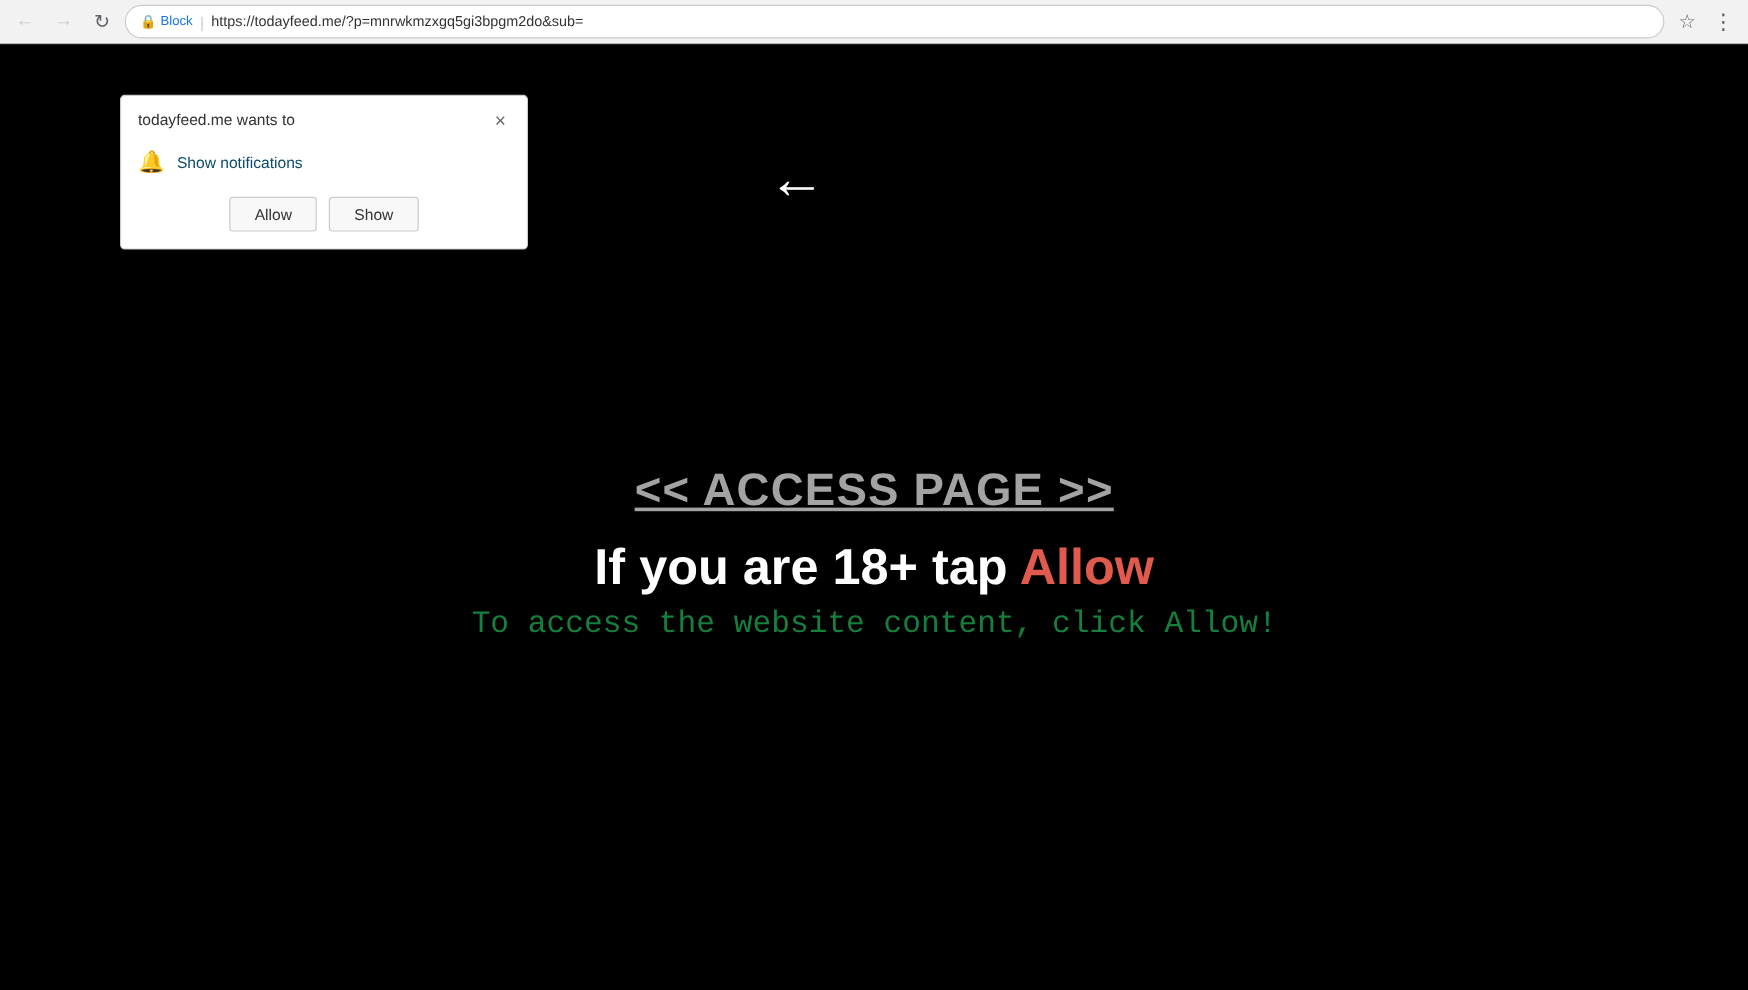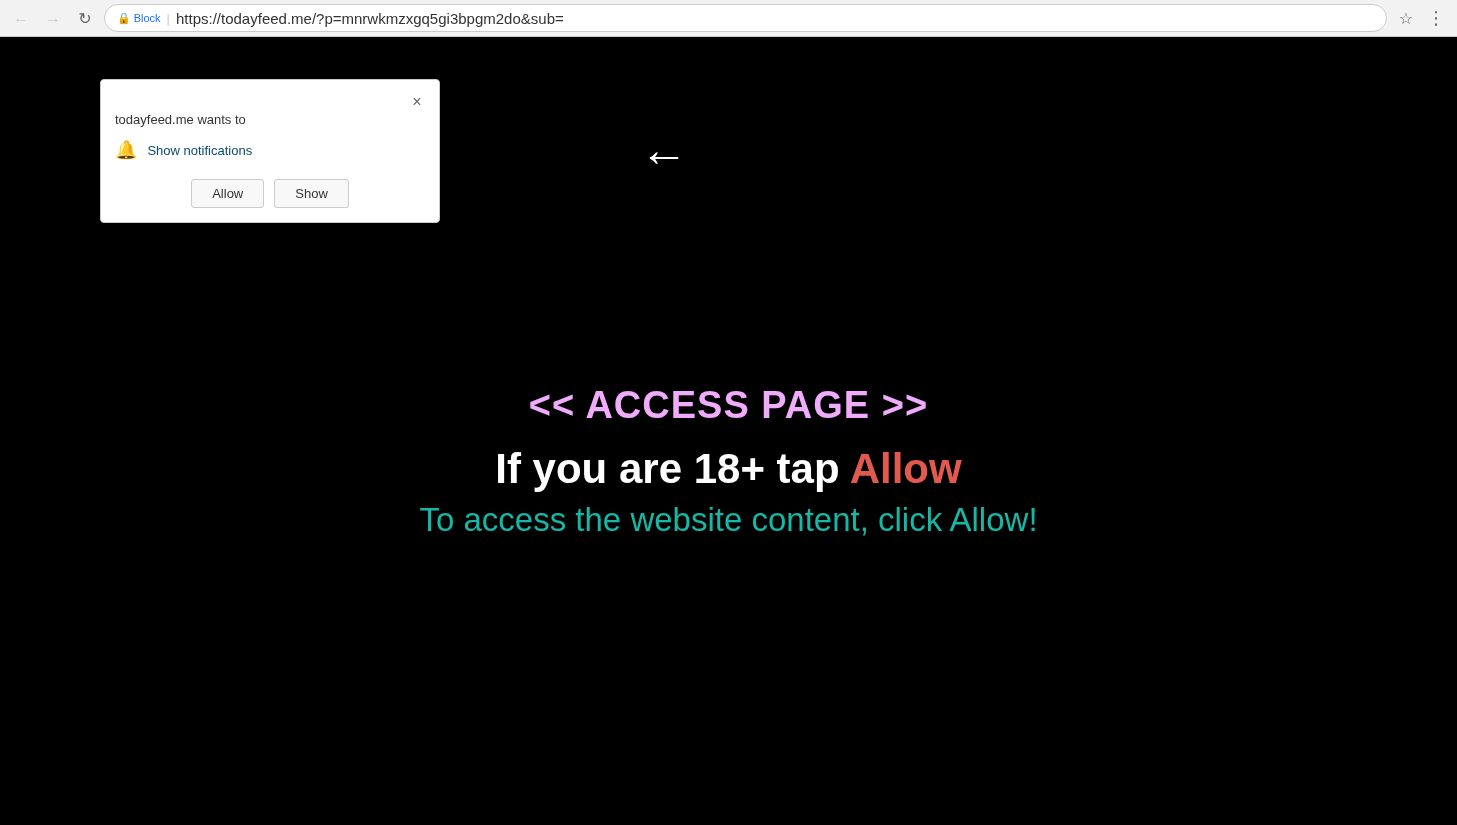"https://todayfeed.me/?p=mnrwkmzxgq5gi3bp" .url-text { font-size: 15px -> 12px }
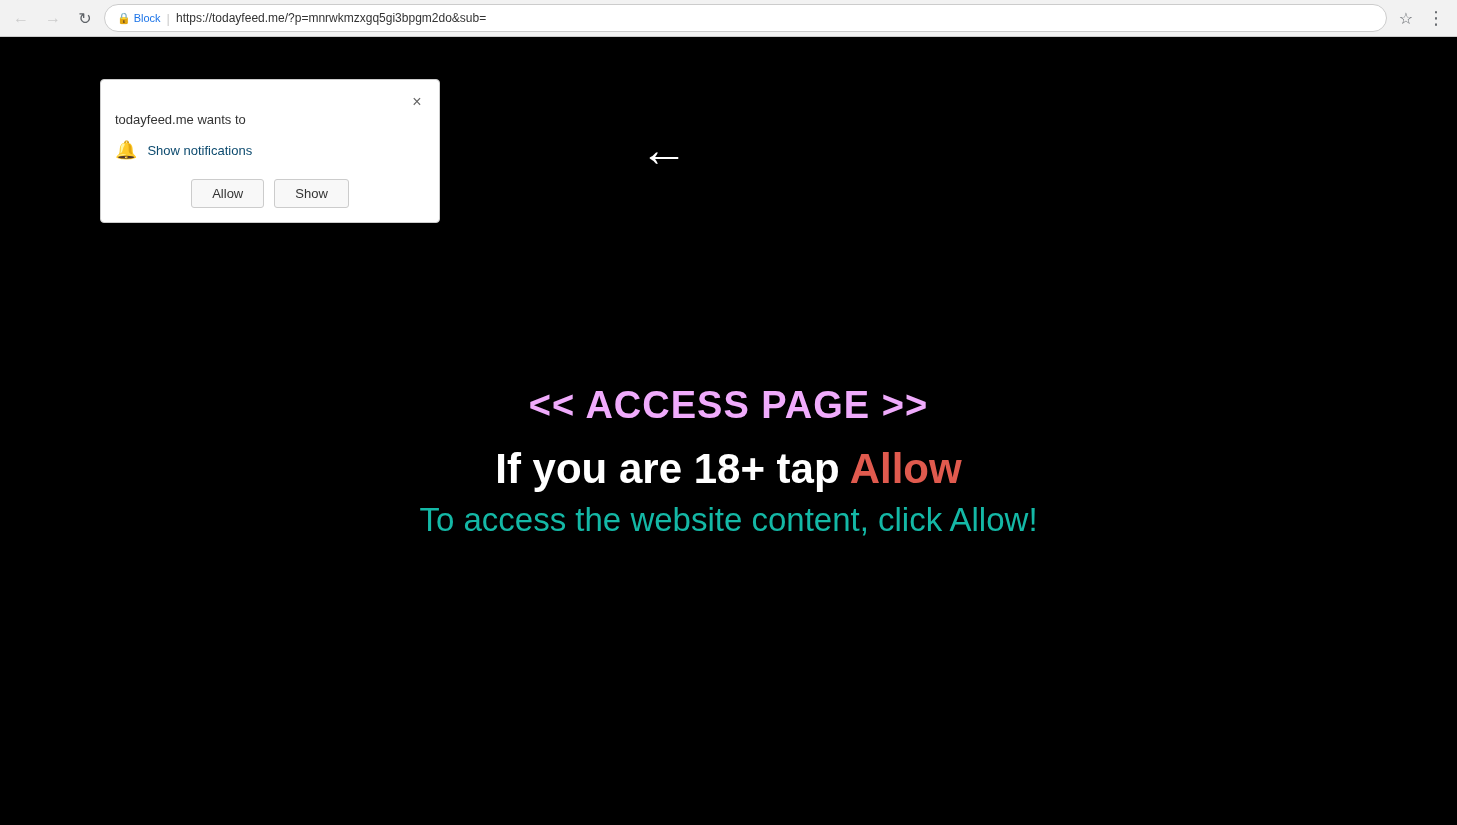"todayfeed.me wants to" .popup-site-name { margin-top: 20px -> none }
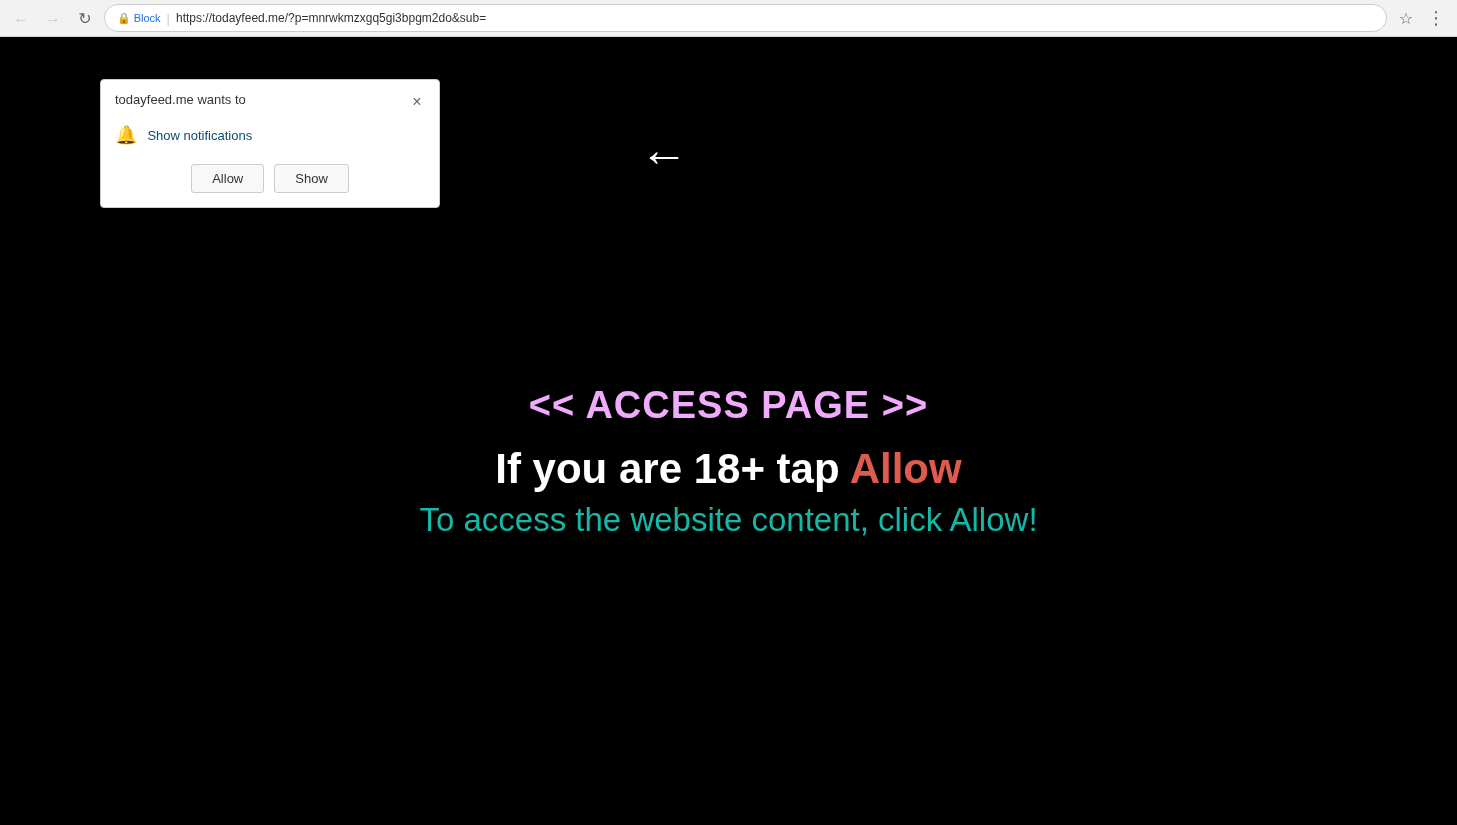"<< ACCESS PAGE >>" .access-page-title { color: #f0abfc -> #a3a3a3; text-decoration: none -> underline }
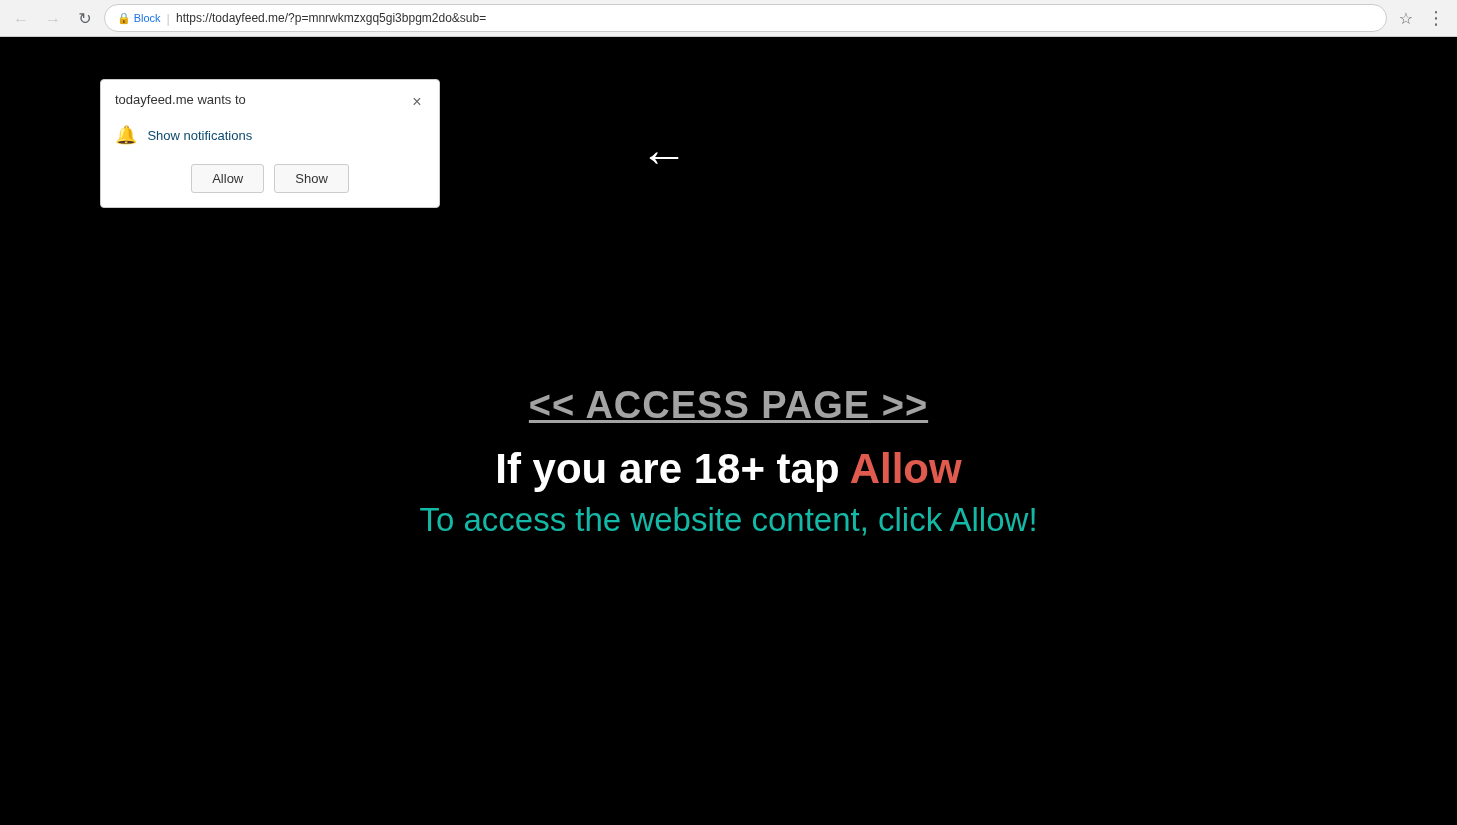"To access the website content," .sub-instruction { color: #14b8a6 -> #15803d; font-family: none -> Liberation Mono, monospace; font-size: 33px -> 26px }
